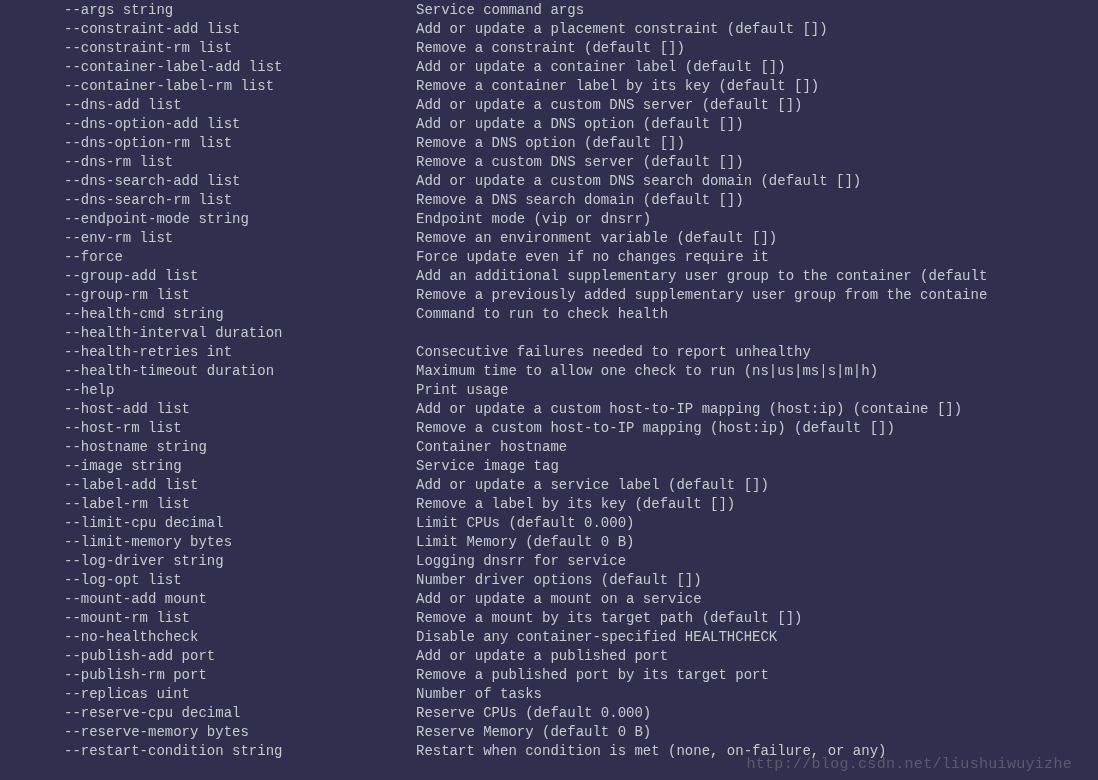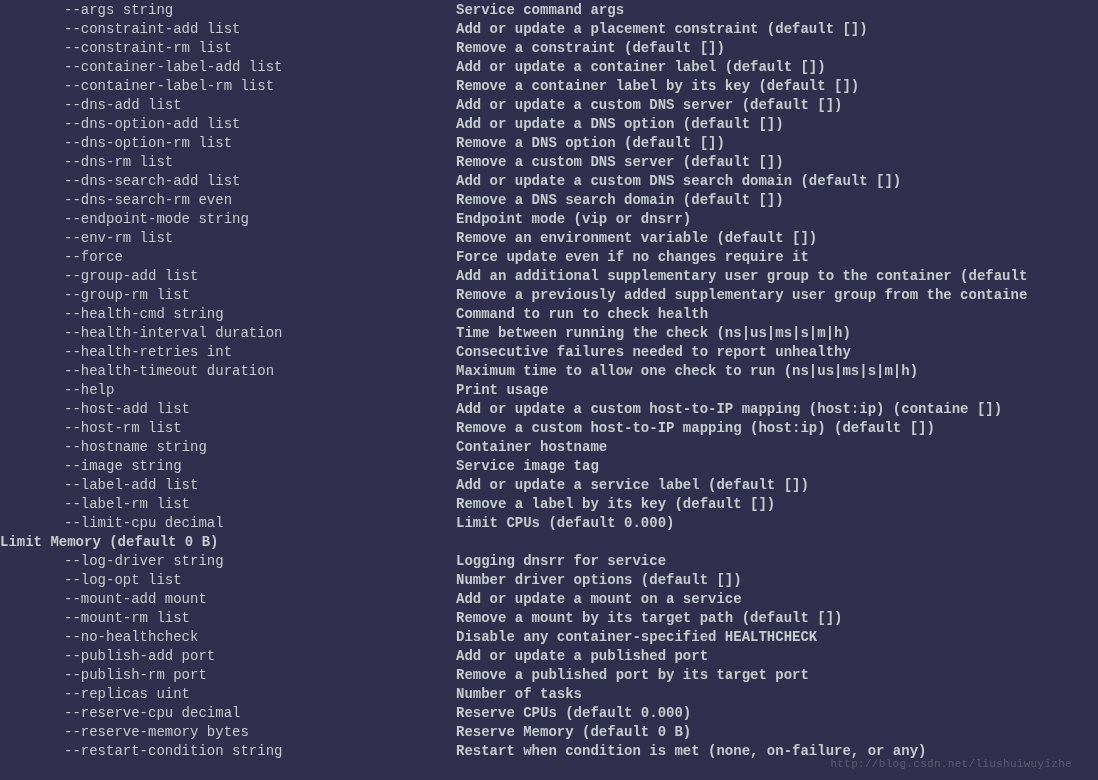"--args string" .option-line { gap: 40px -> none }
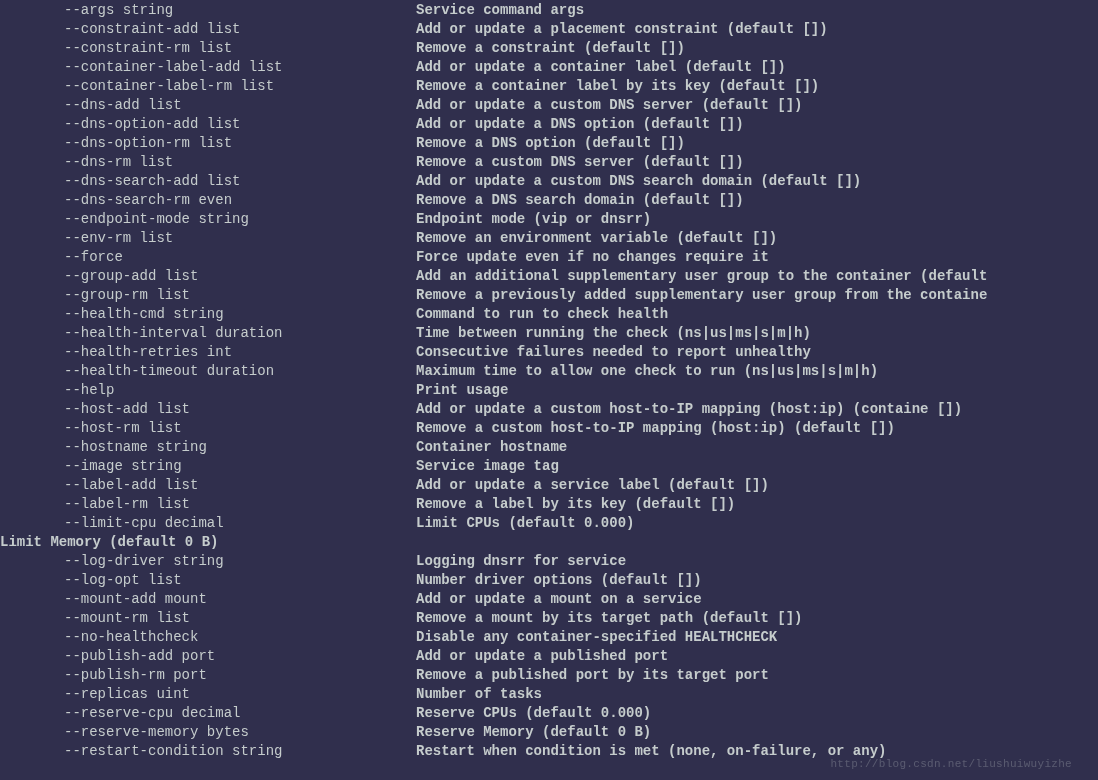"Service command args" .desc-col { font-weight: bold -> none }
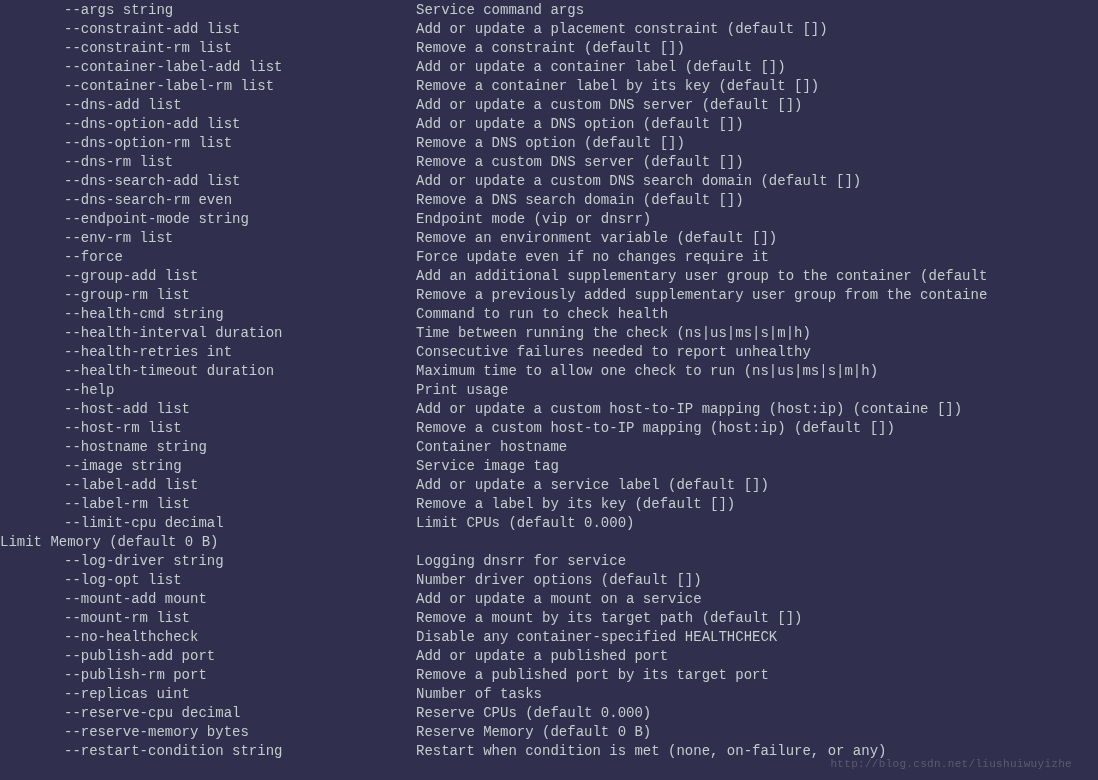"--dns-search-rm even" span.flag-col { text: even -> list }
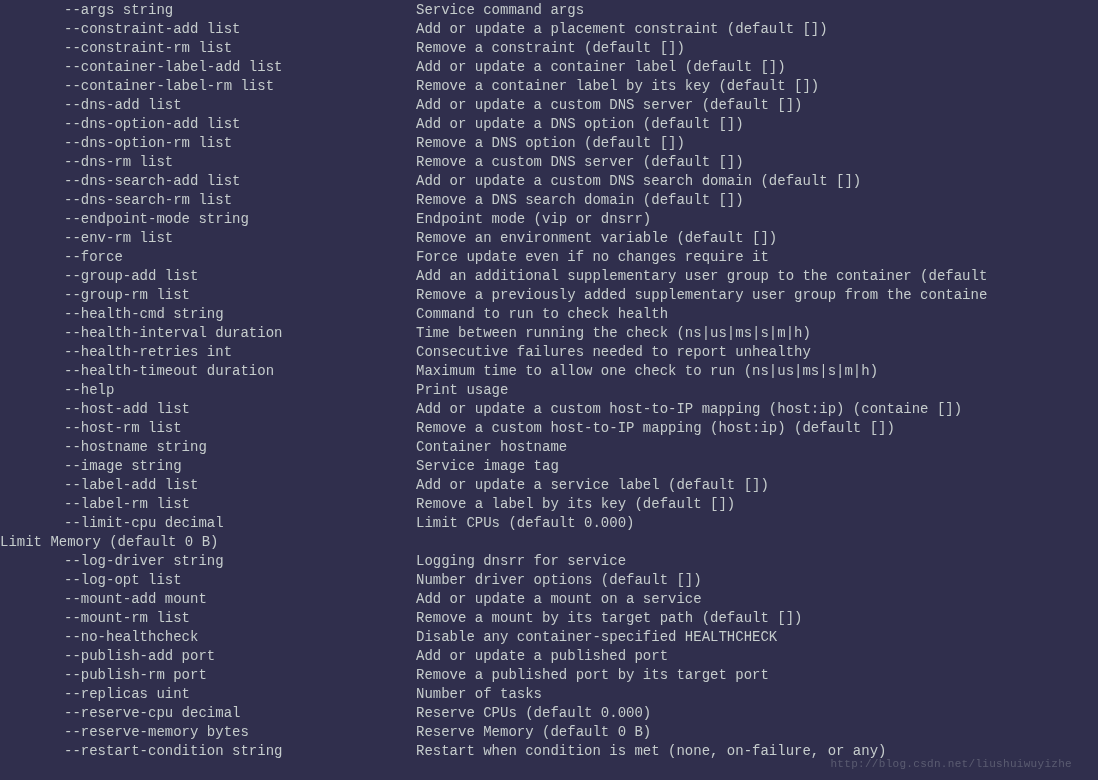"Time between running the check" span.desc-col { html: <span>Time between running the check (ns|us|ms|s|m|h)</span> -> none }
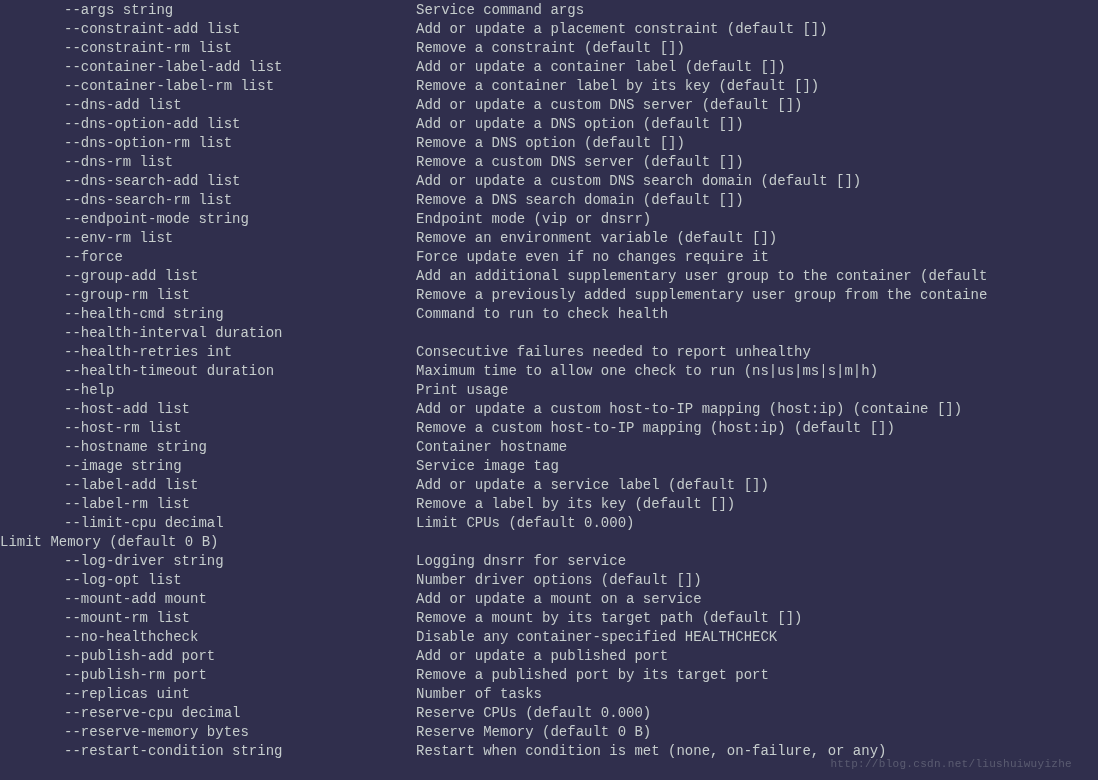"--limit-memory bytes" span.flag-col { html: none -> <span>--limit-memory bytes</span> }
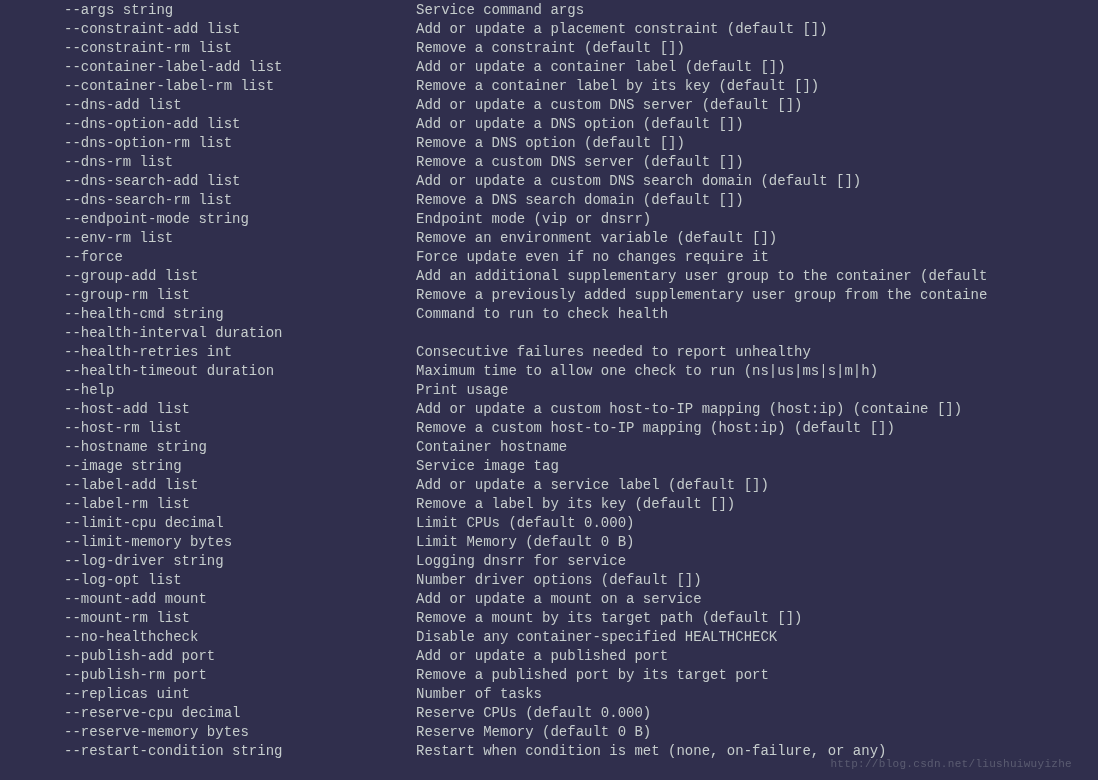"http://blog.csdn.net/liushuiwuyizhe" .watermark { font-size: 11px -> 15px }
